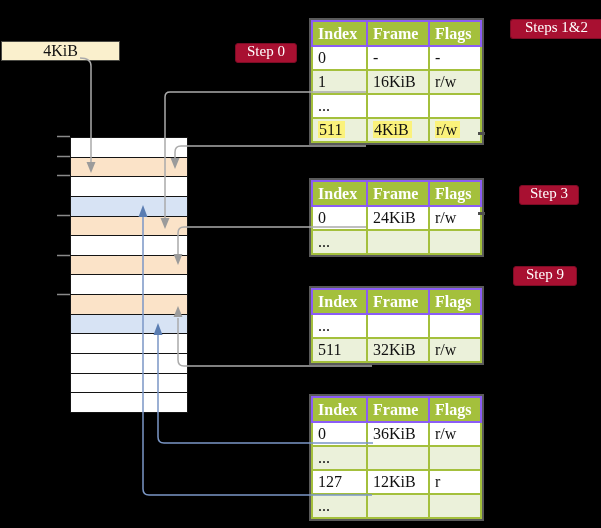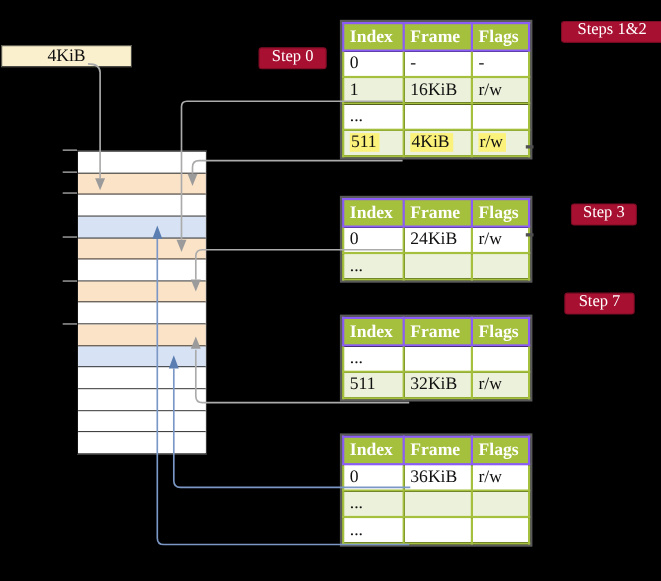"Step 7" span { text: 7 -> 9 }
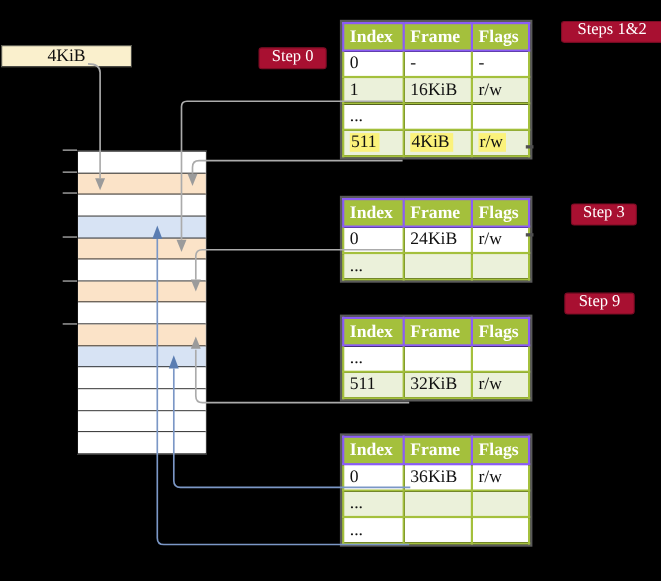"127" tr { html: none -> <tr> <td>127</td> <td>12KiB</td> <td>r</td> </tr> }
